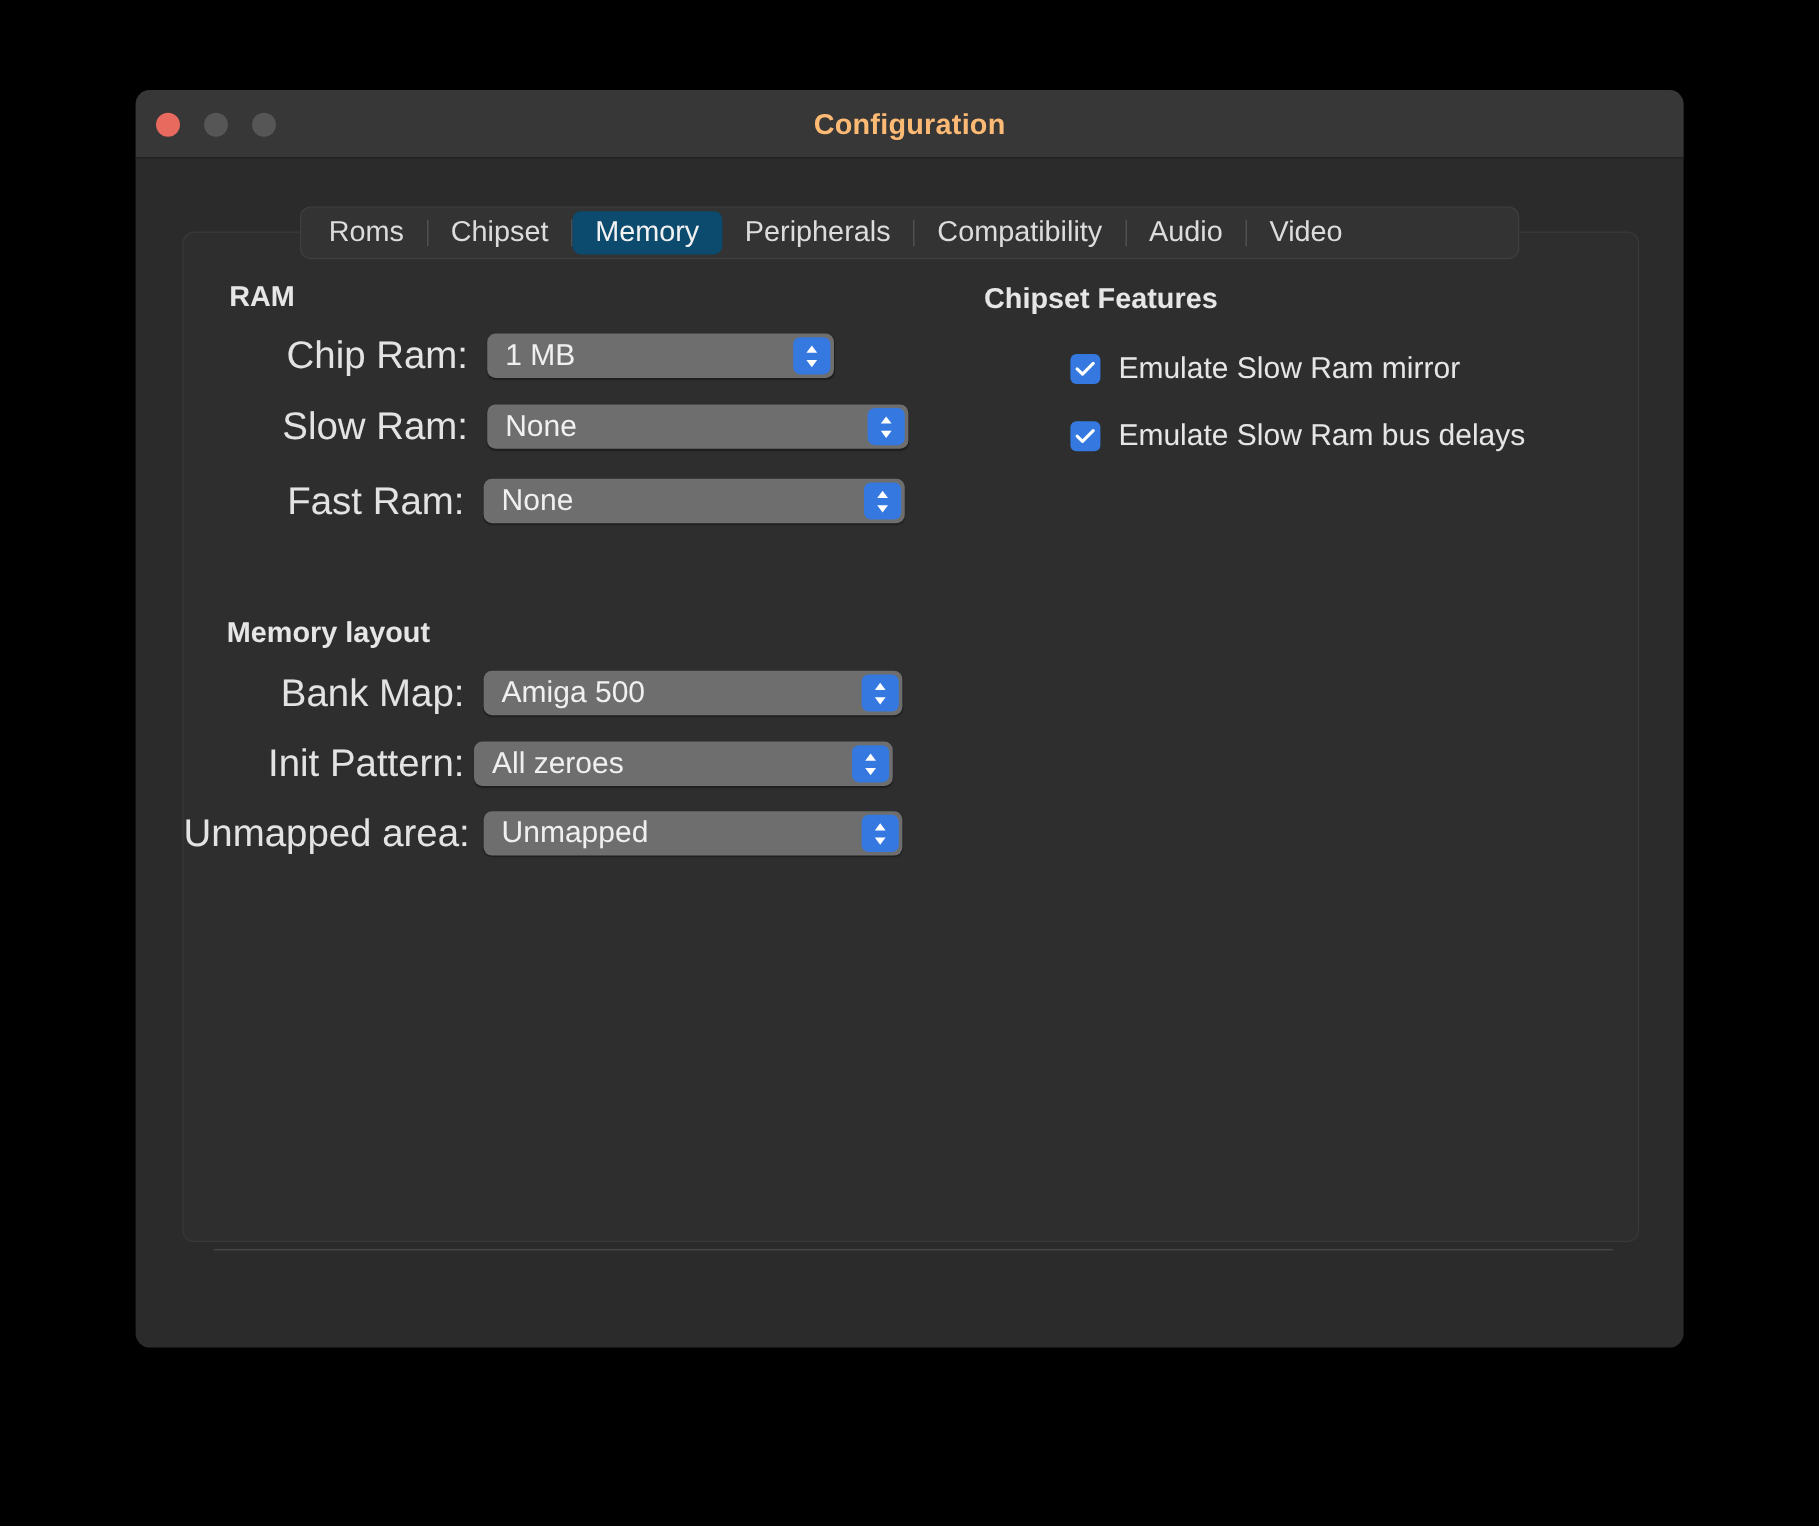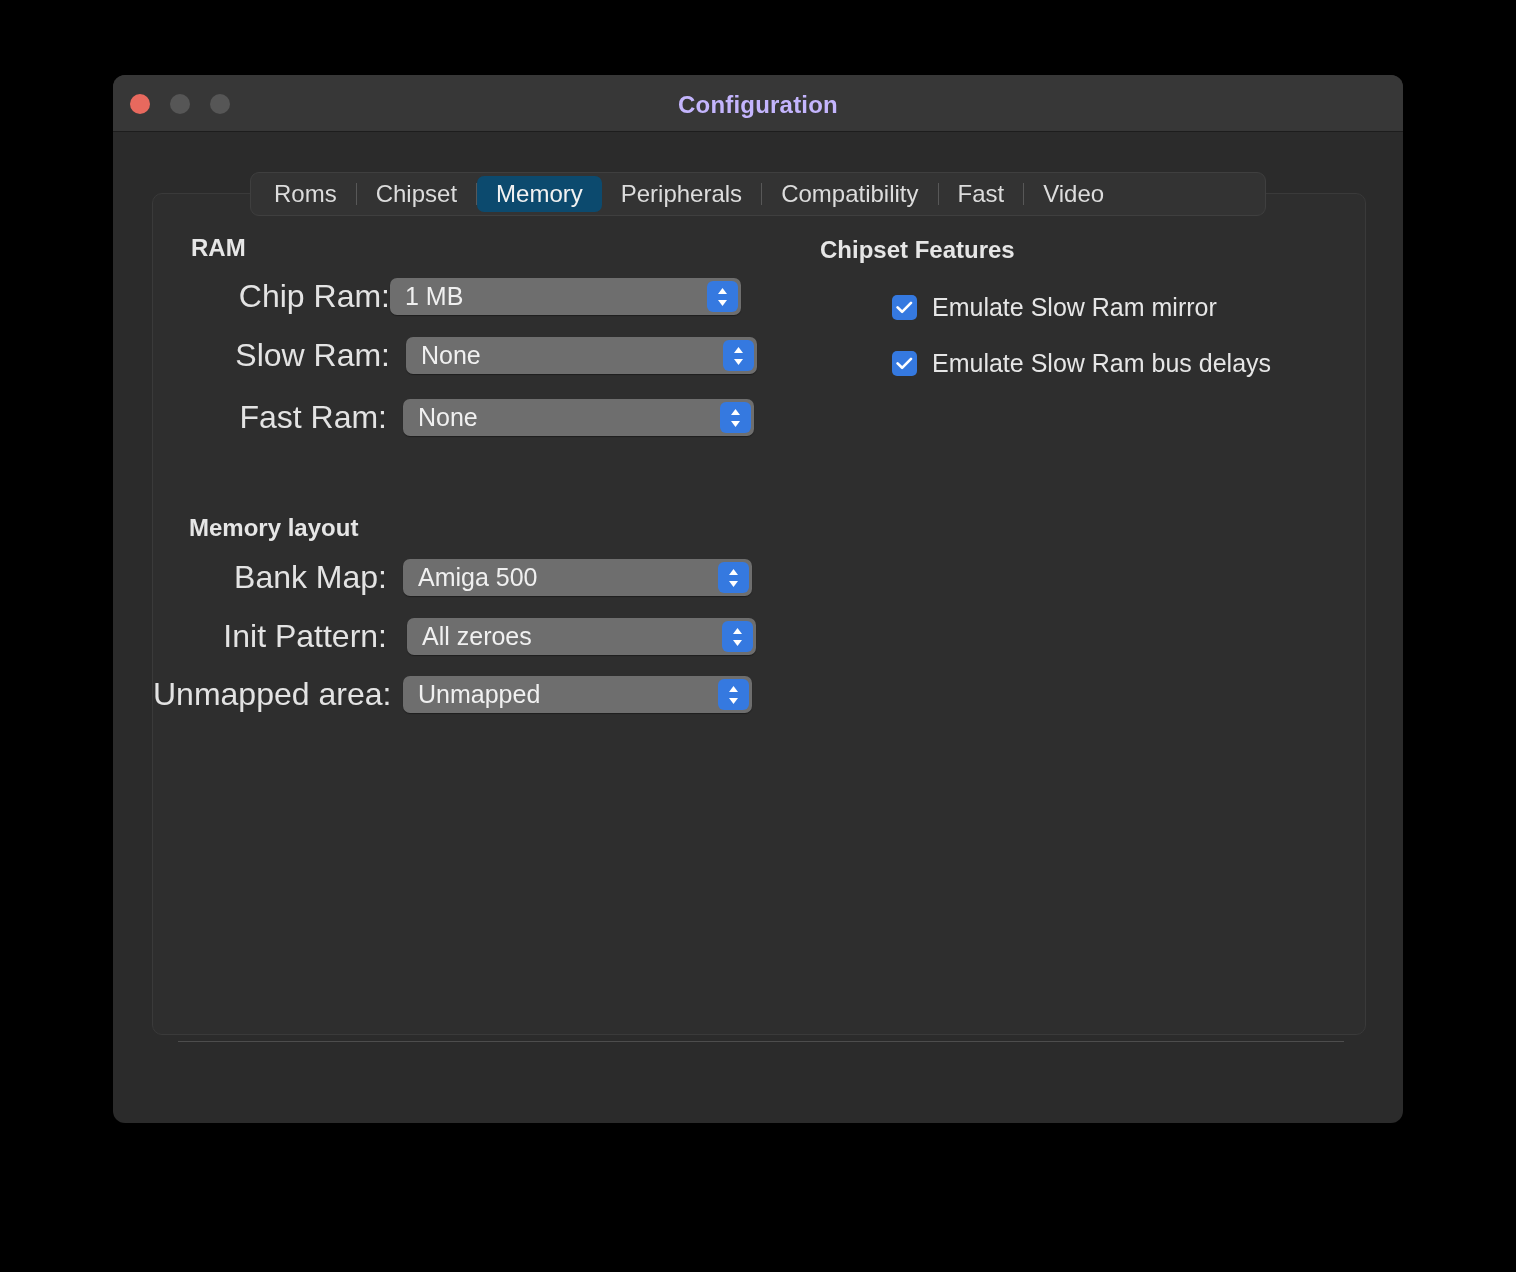"Configuration" #window-title { color: #c4b5fd -> #fdba74 }
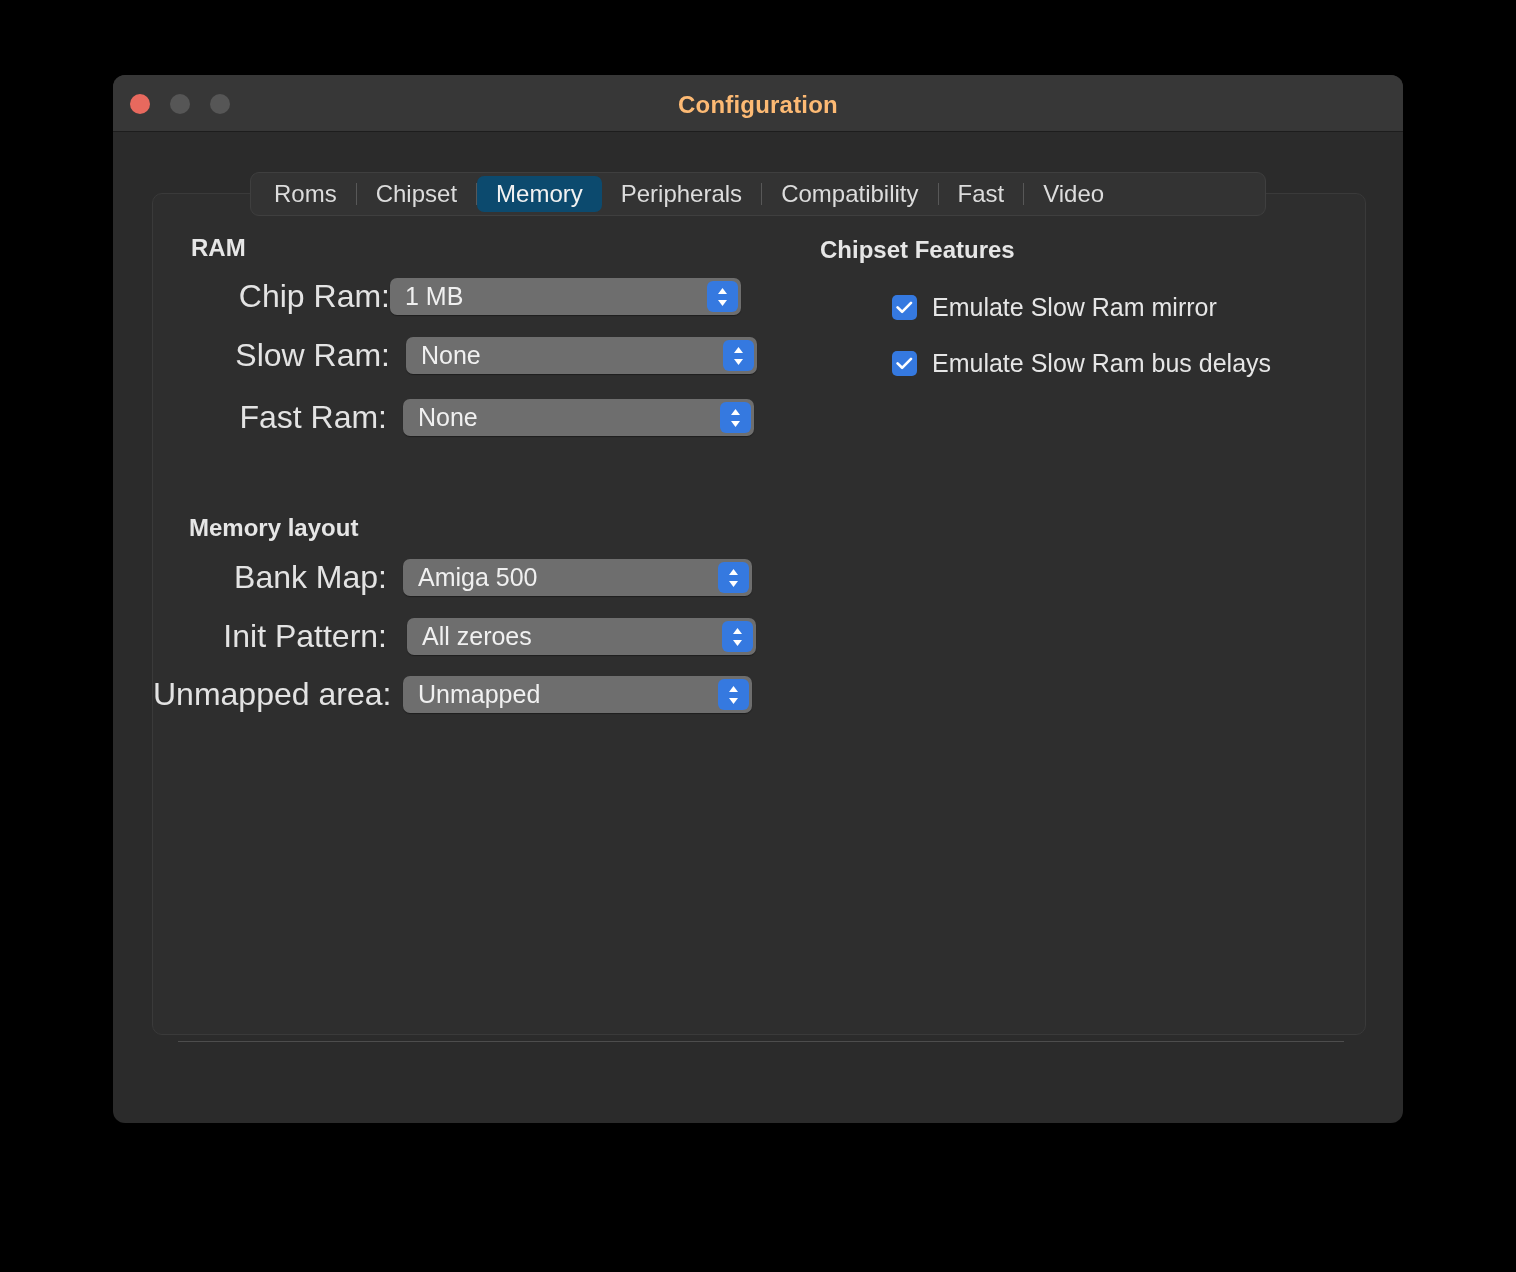"Fast" div.tab { text: Fast -> Audio }
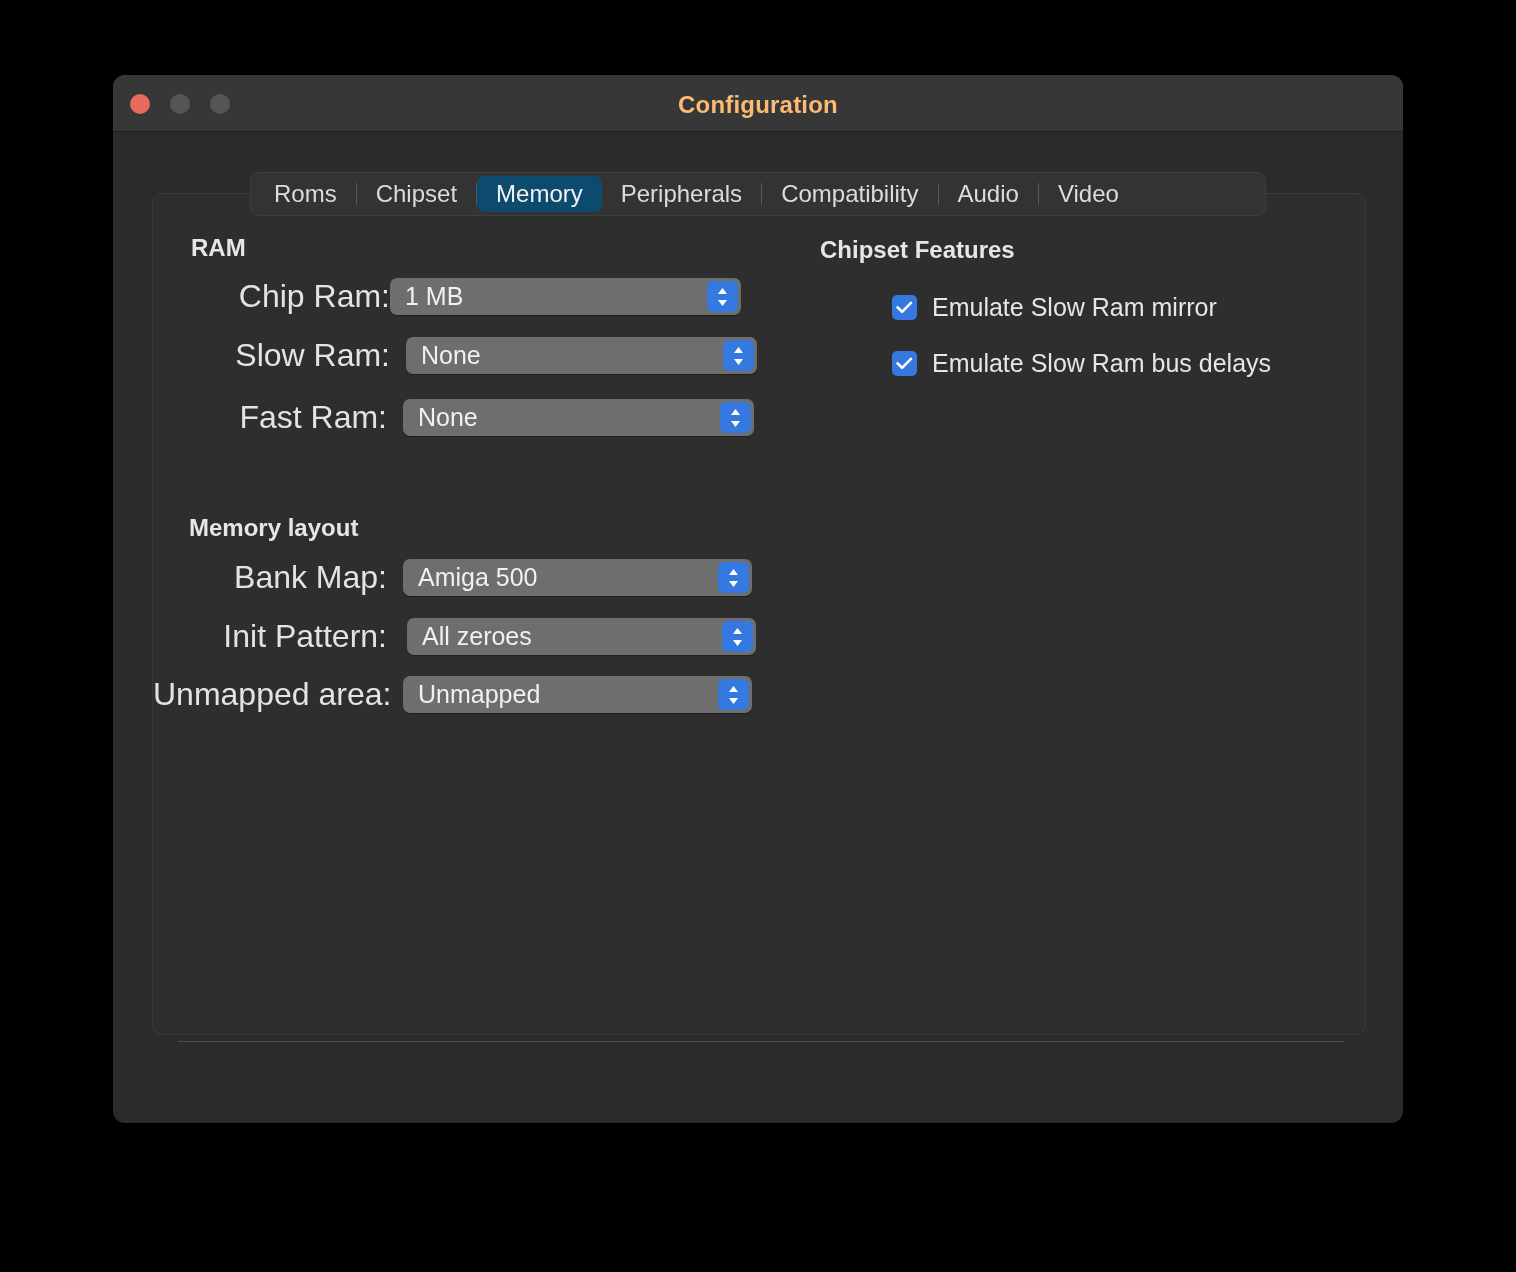"1 MB" div.popup { margin-left: 0 -> 16px; width: 351px -> 289px }
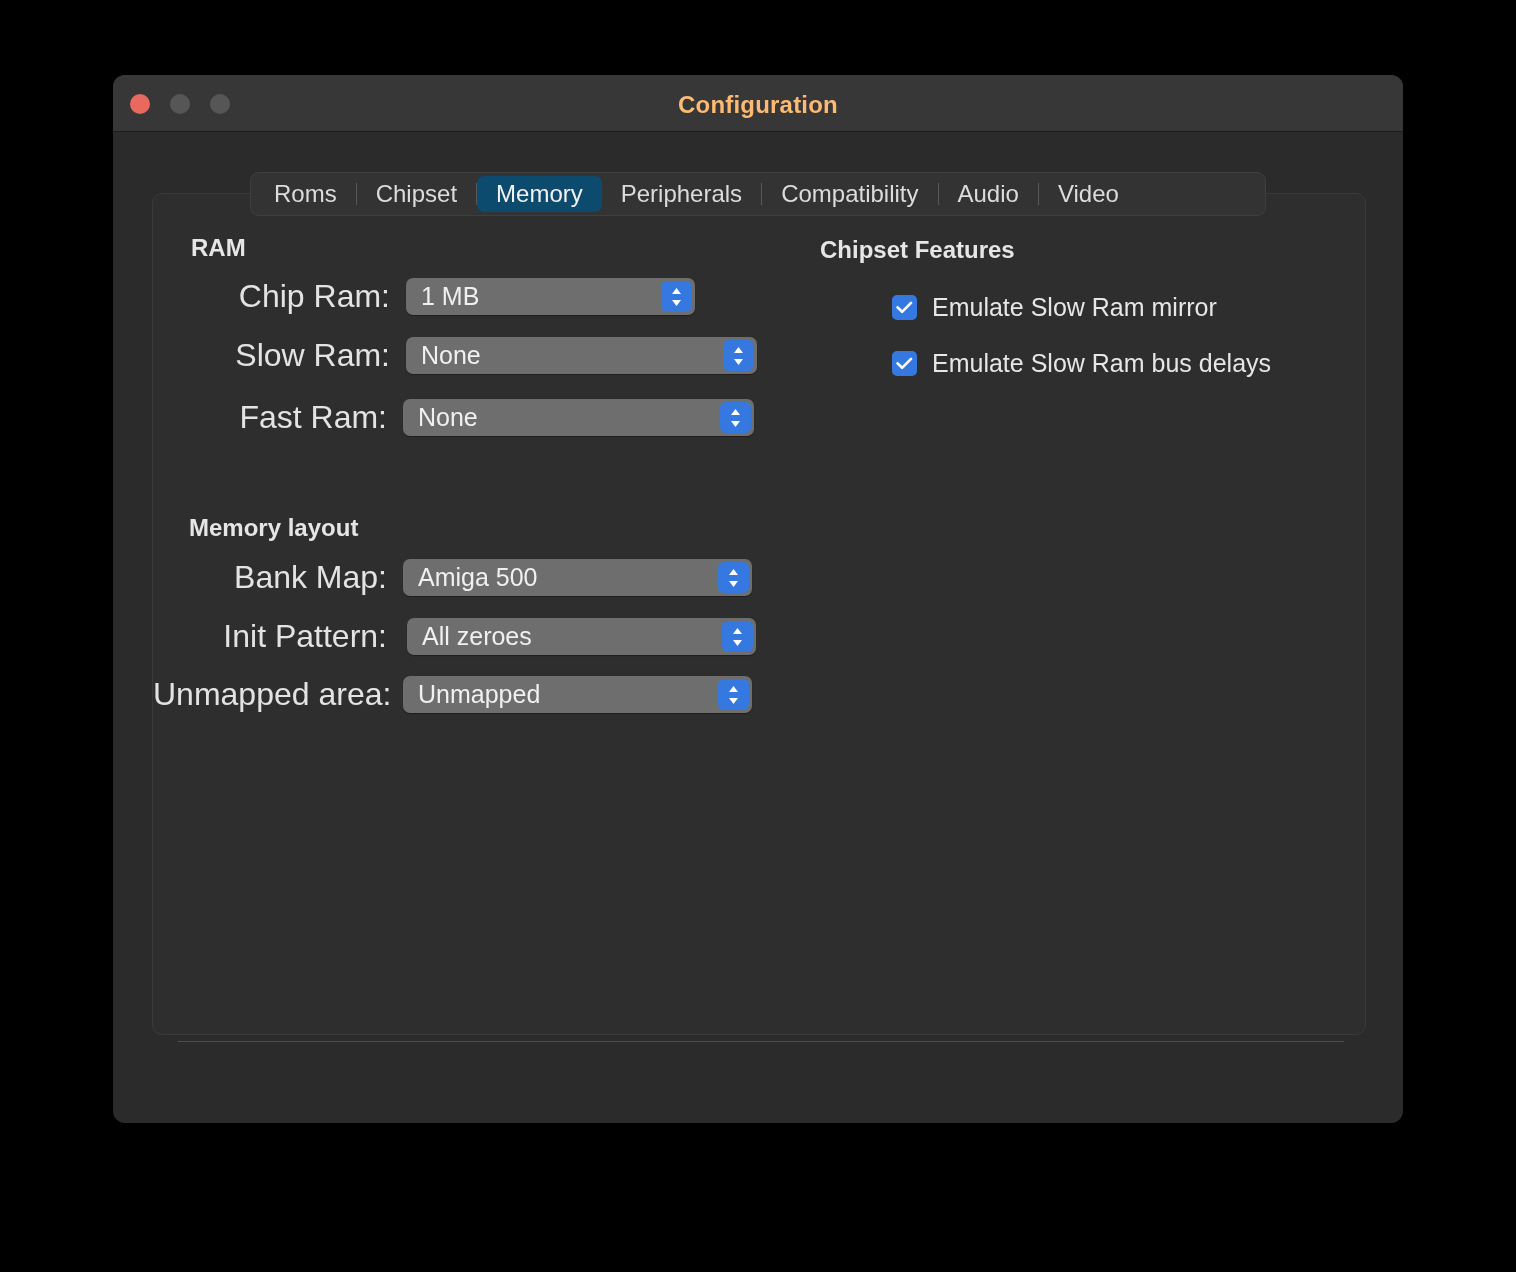"All zeroes" div.popup { margin-left: 20px -> 8px }
